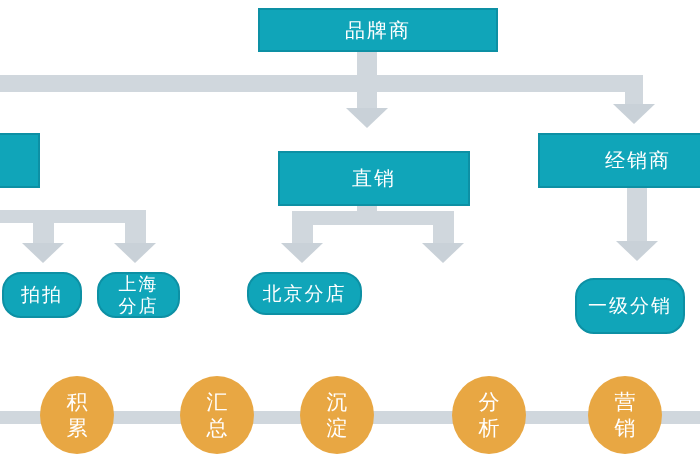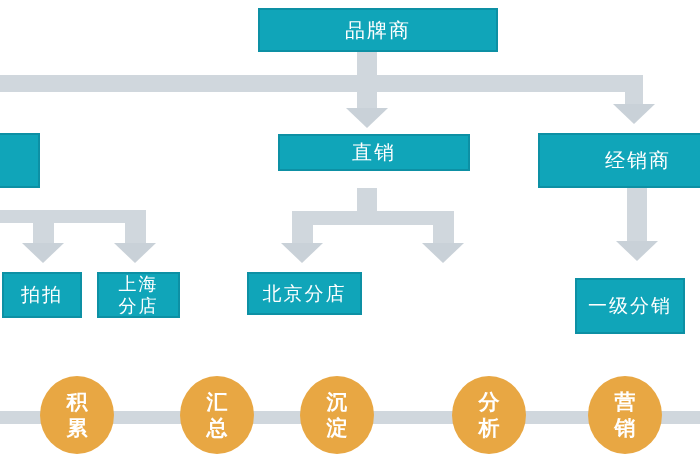"直销" div.node { height: 37px -> 55px; top: 134px -> 151px }
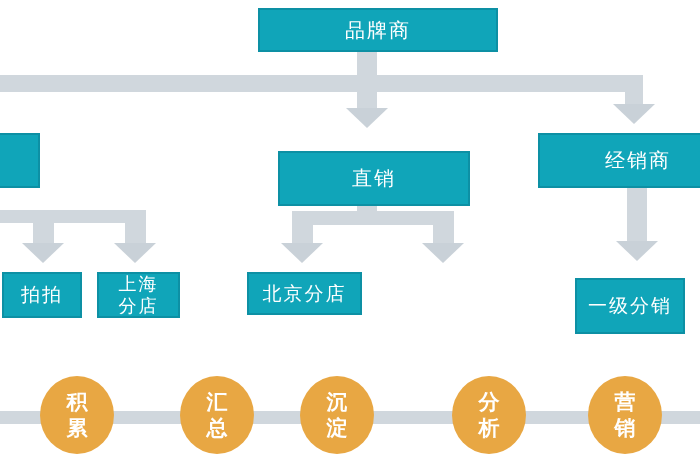"拍拍" .node.small { border-radius: none -> 19px }
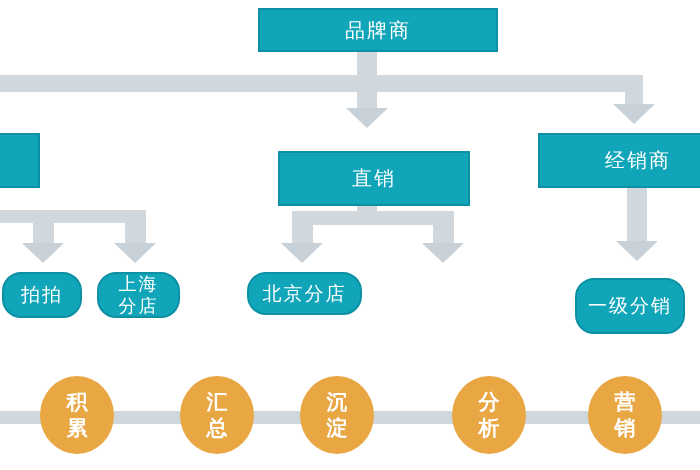"积累" .step { font-weight: bold -> normal }
